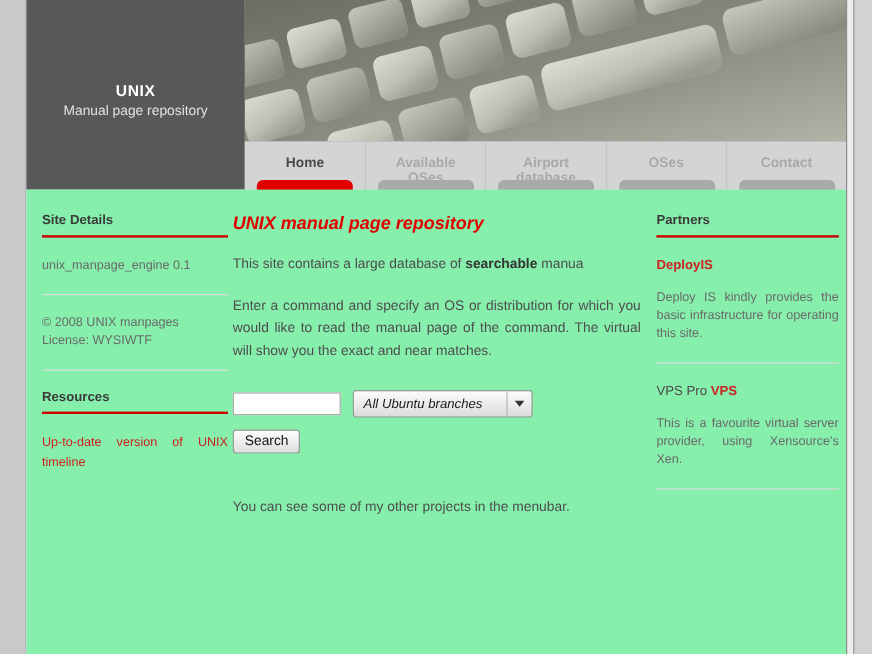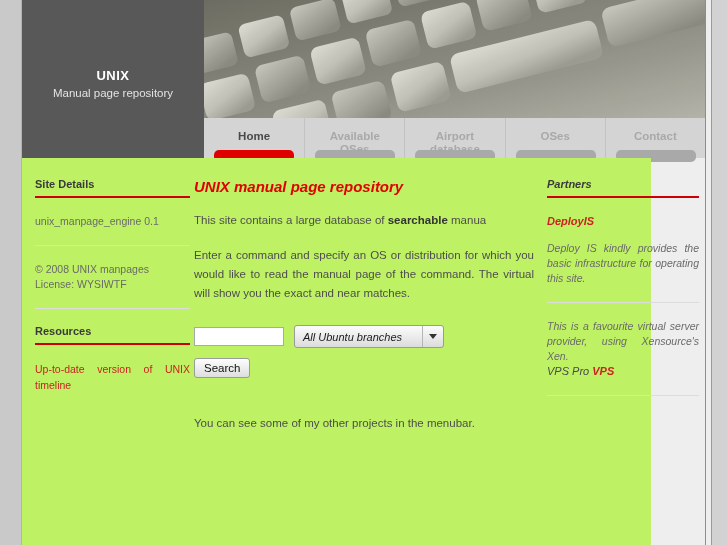"Site Details" .content { background: #bef264 -> #86efac; width: 629px -> 683px }
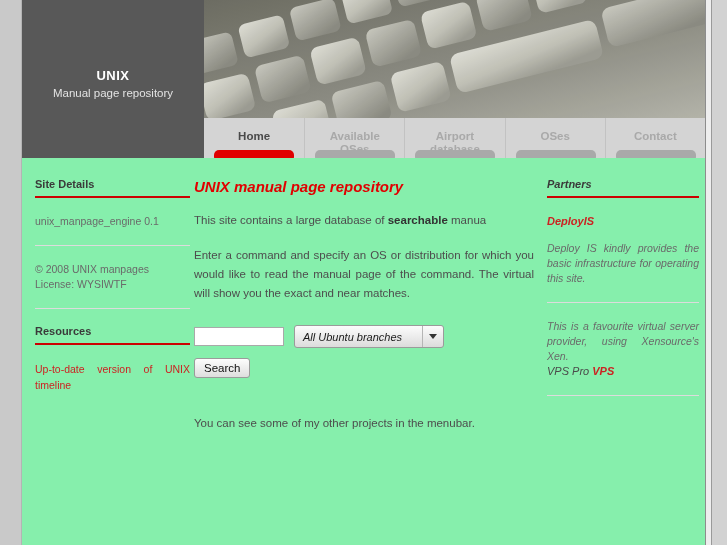"Partners" .col-right { font-style: italic -> none }
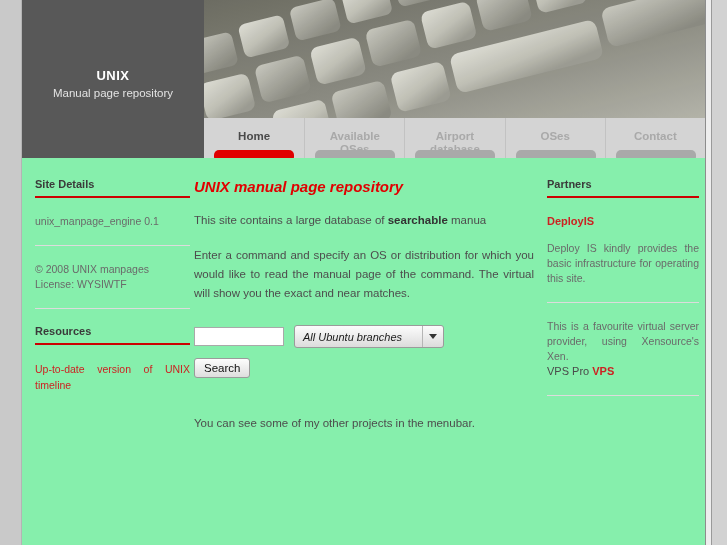"This is a favourite virtual" div.side-text { order: before "VPS Pro VPS" -> after "VPS Pro VPS" }
